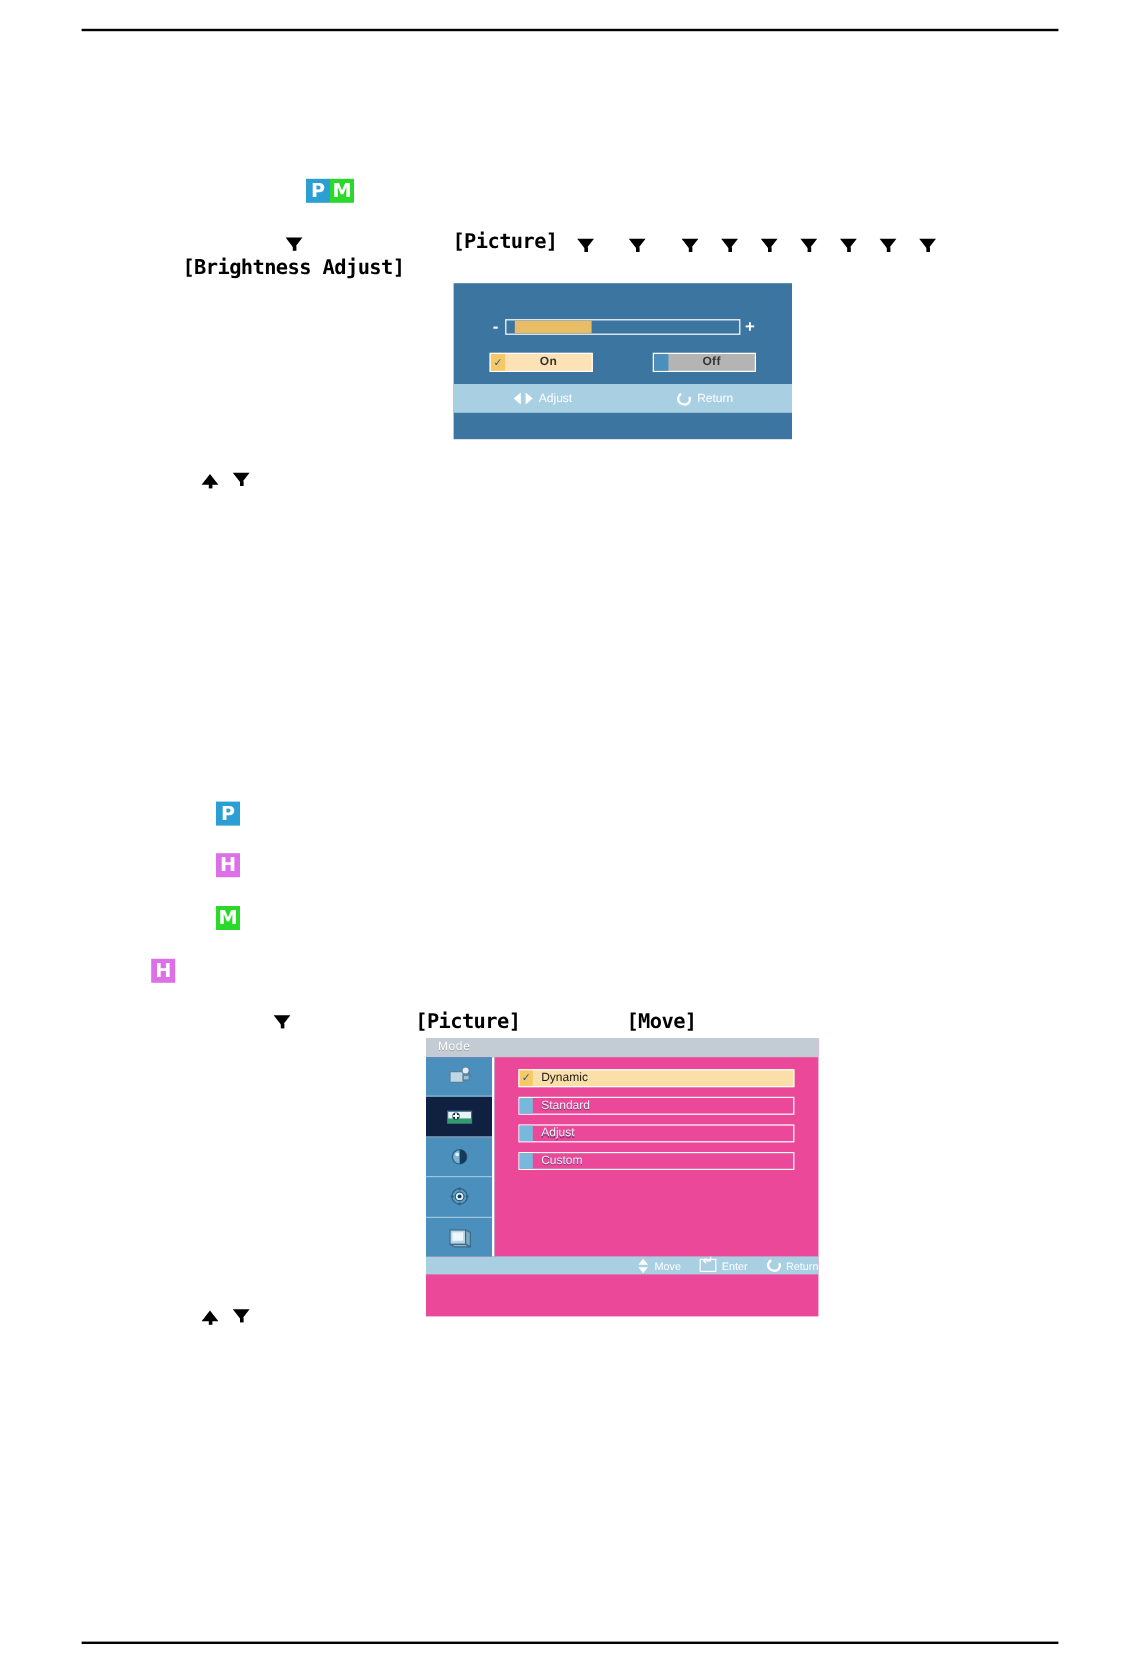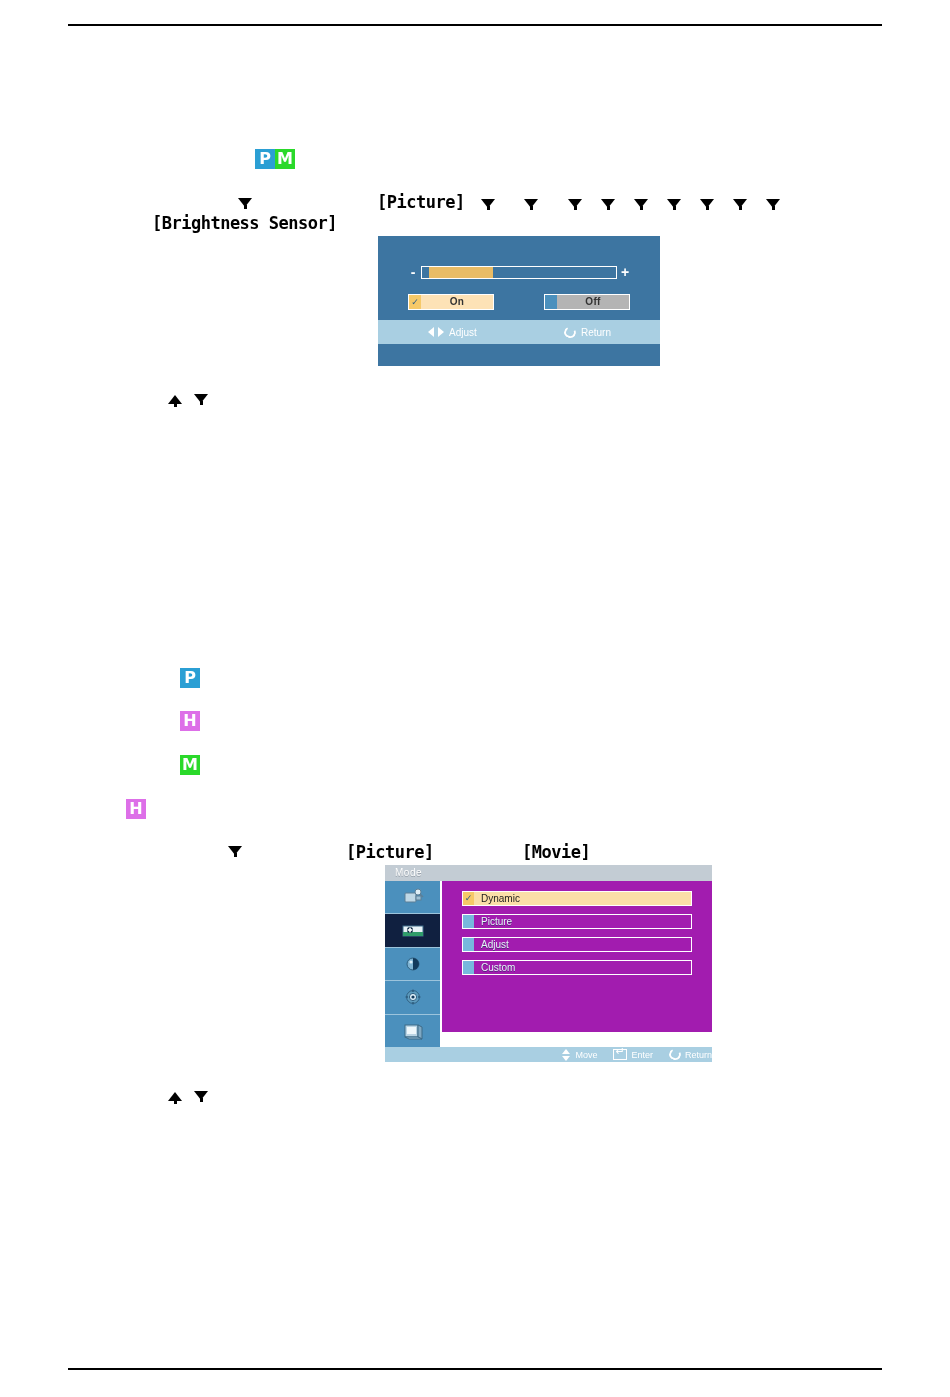"[Brightness Sensor]" div.bracket-label { text: Sensor -> Adjust }
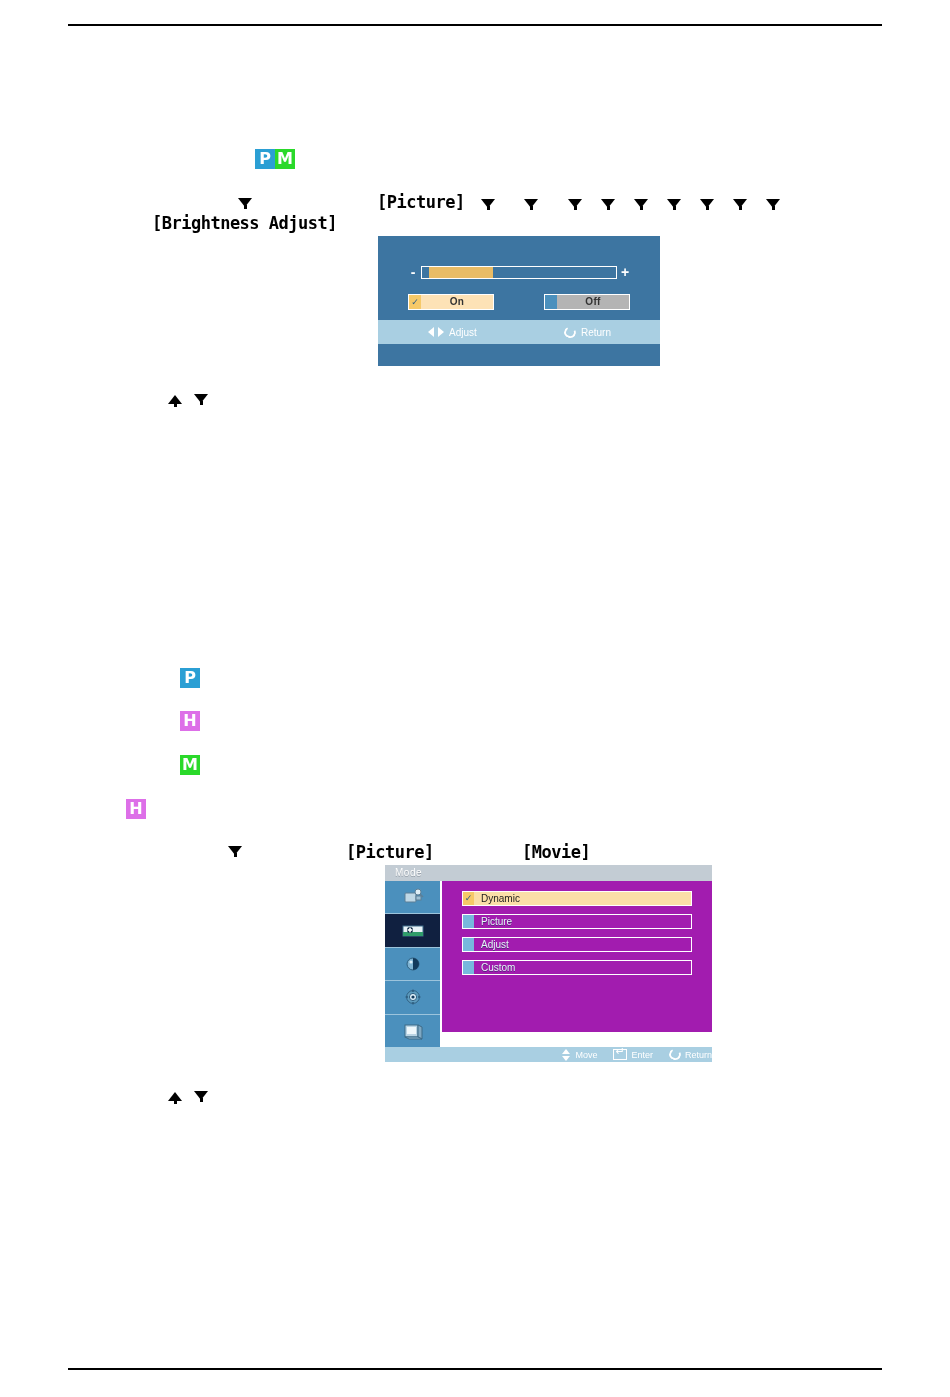"[Movie]" div.bracket-label { text: Movie -> Move }
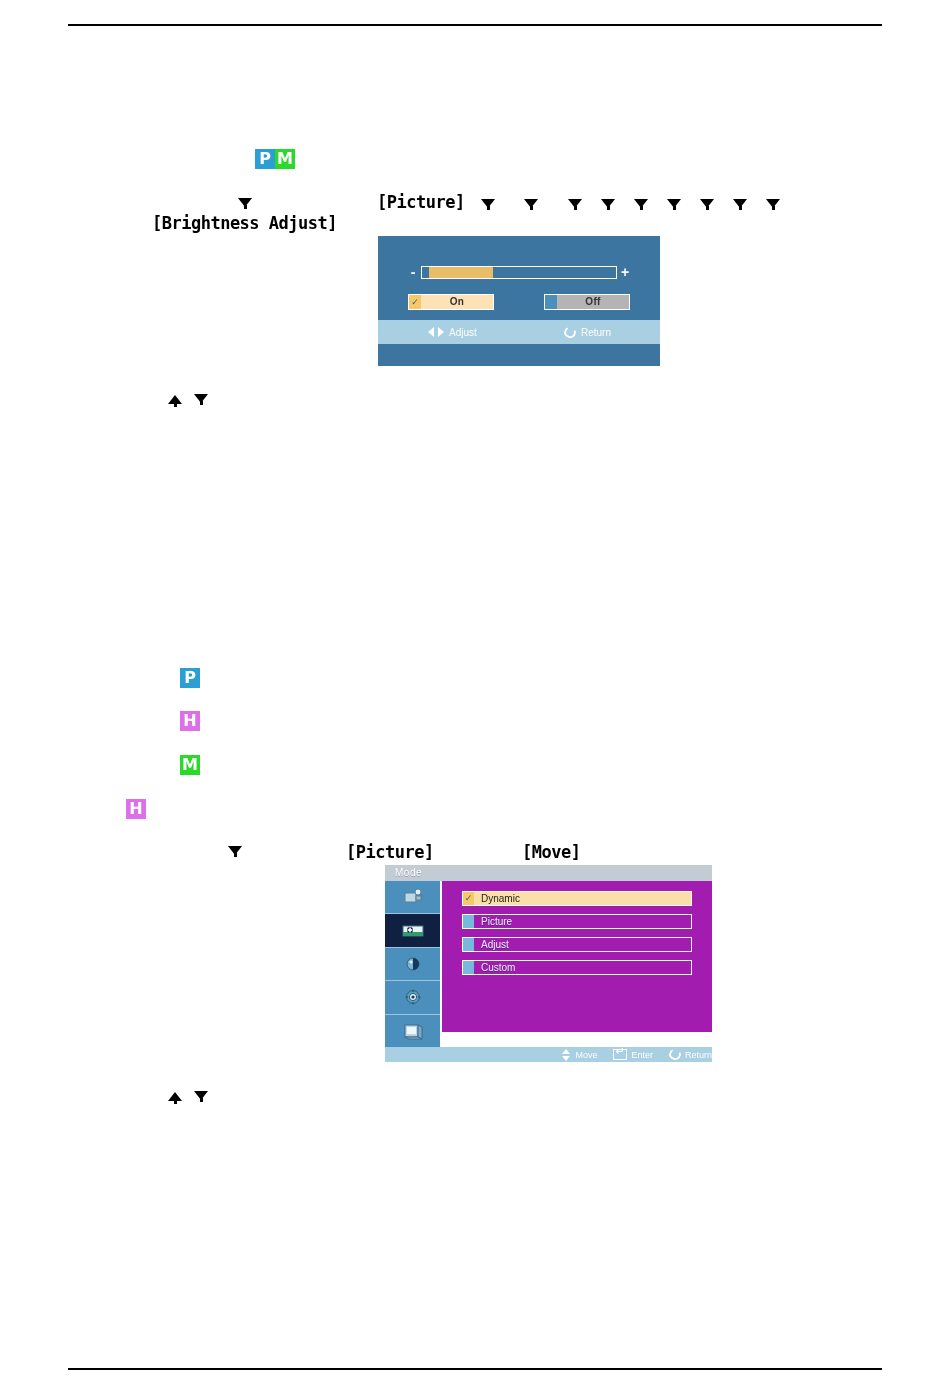"Mode" .osd2 { background: #a21caf -> #ec4899; height: 167px -> 232px; margin-left: 30px -> none }
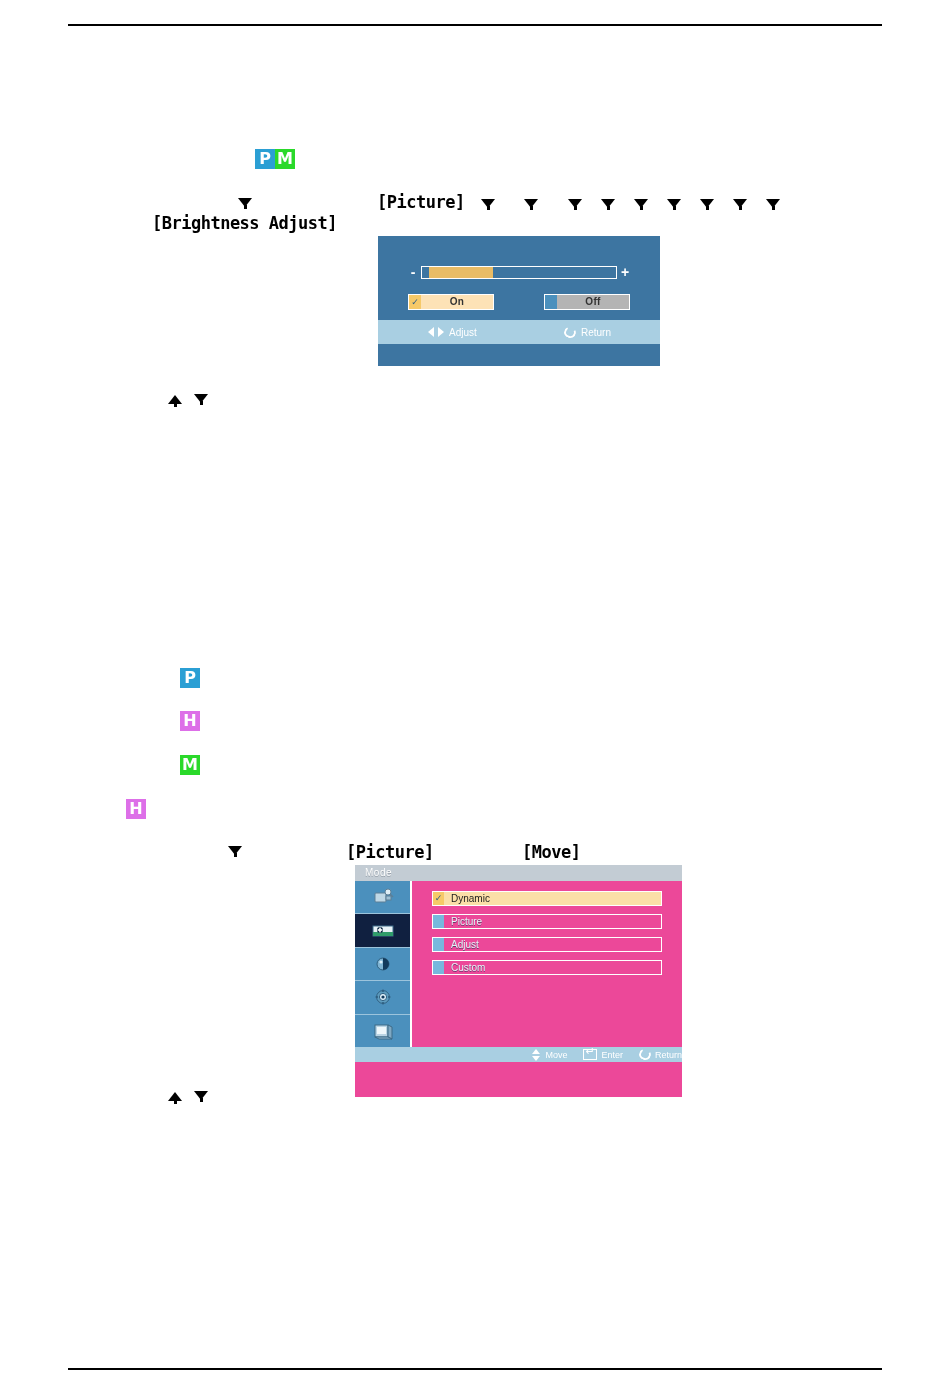"Picture" span.mtxt { text: Picture -> Standard }
